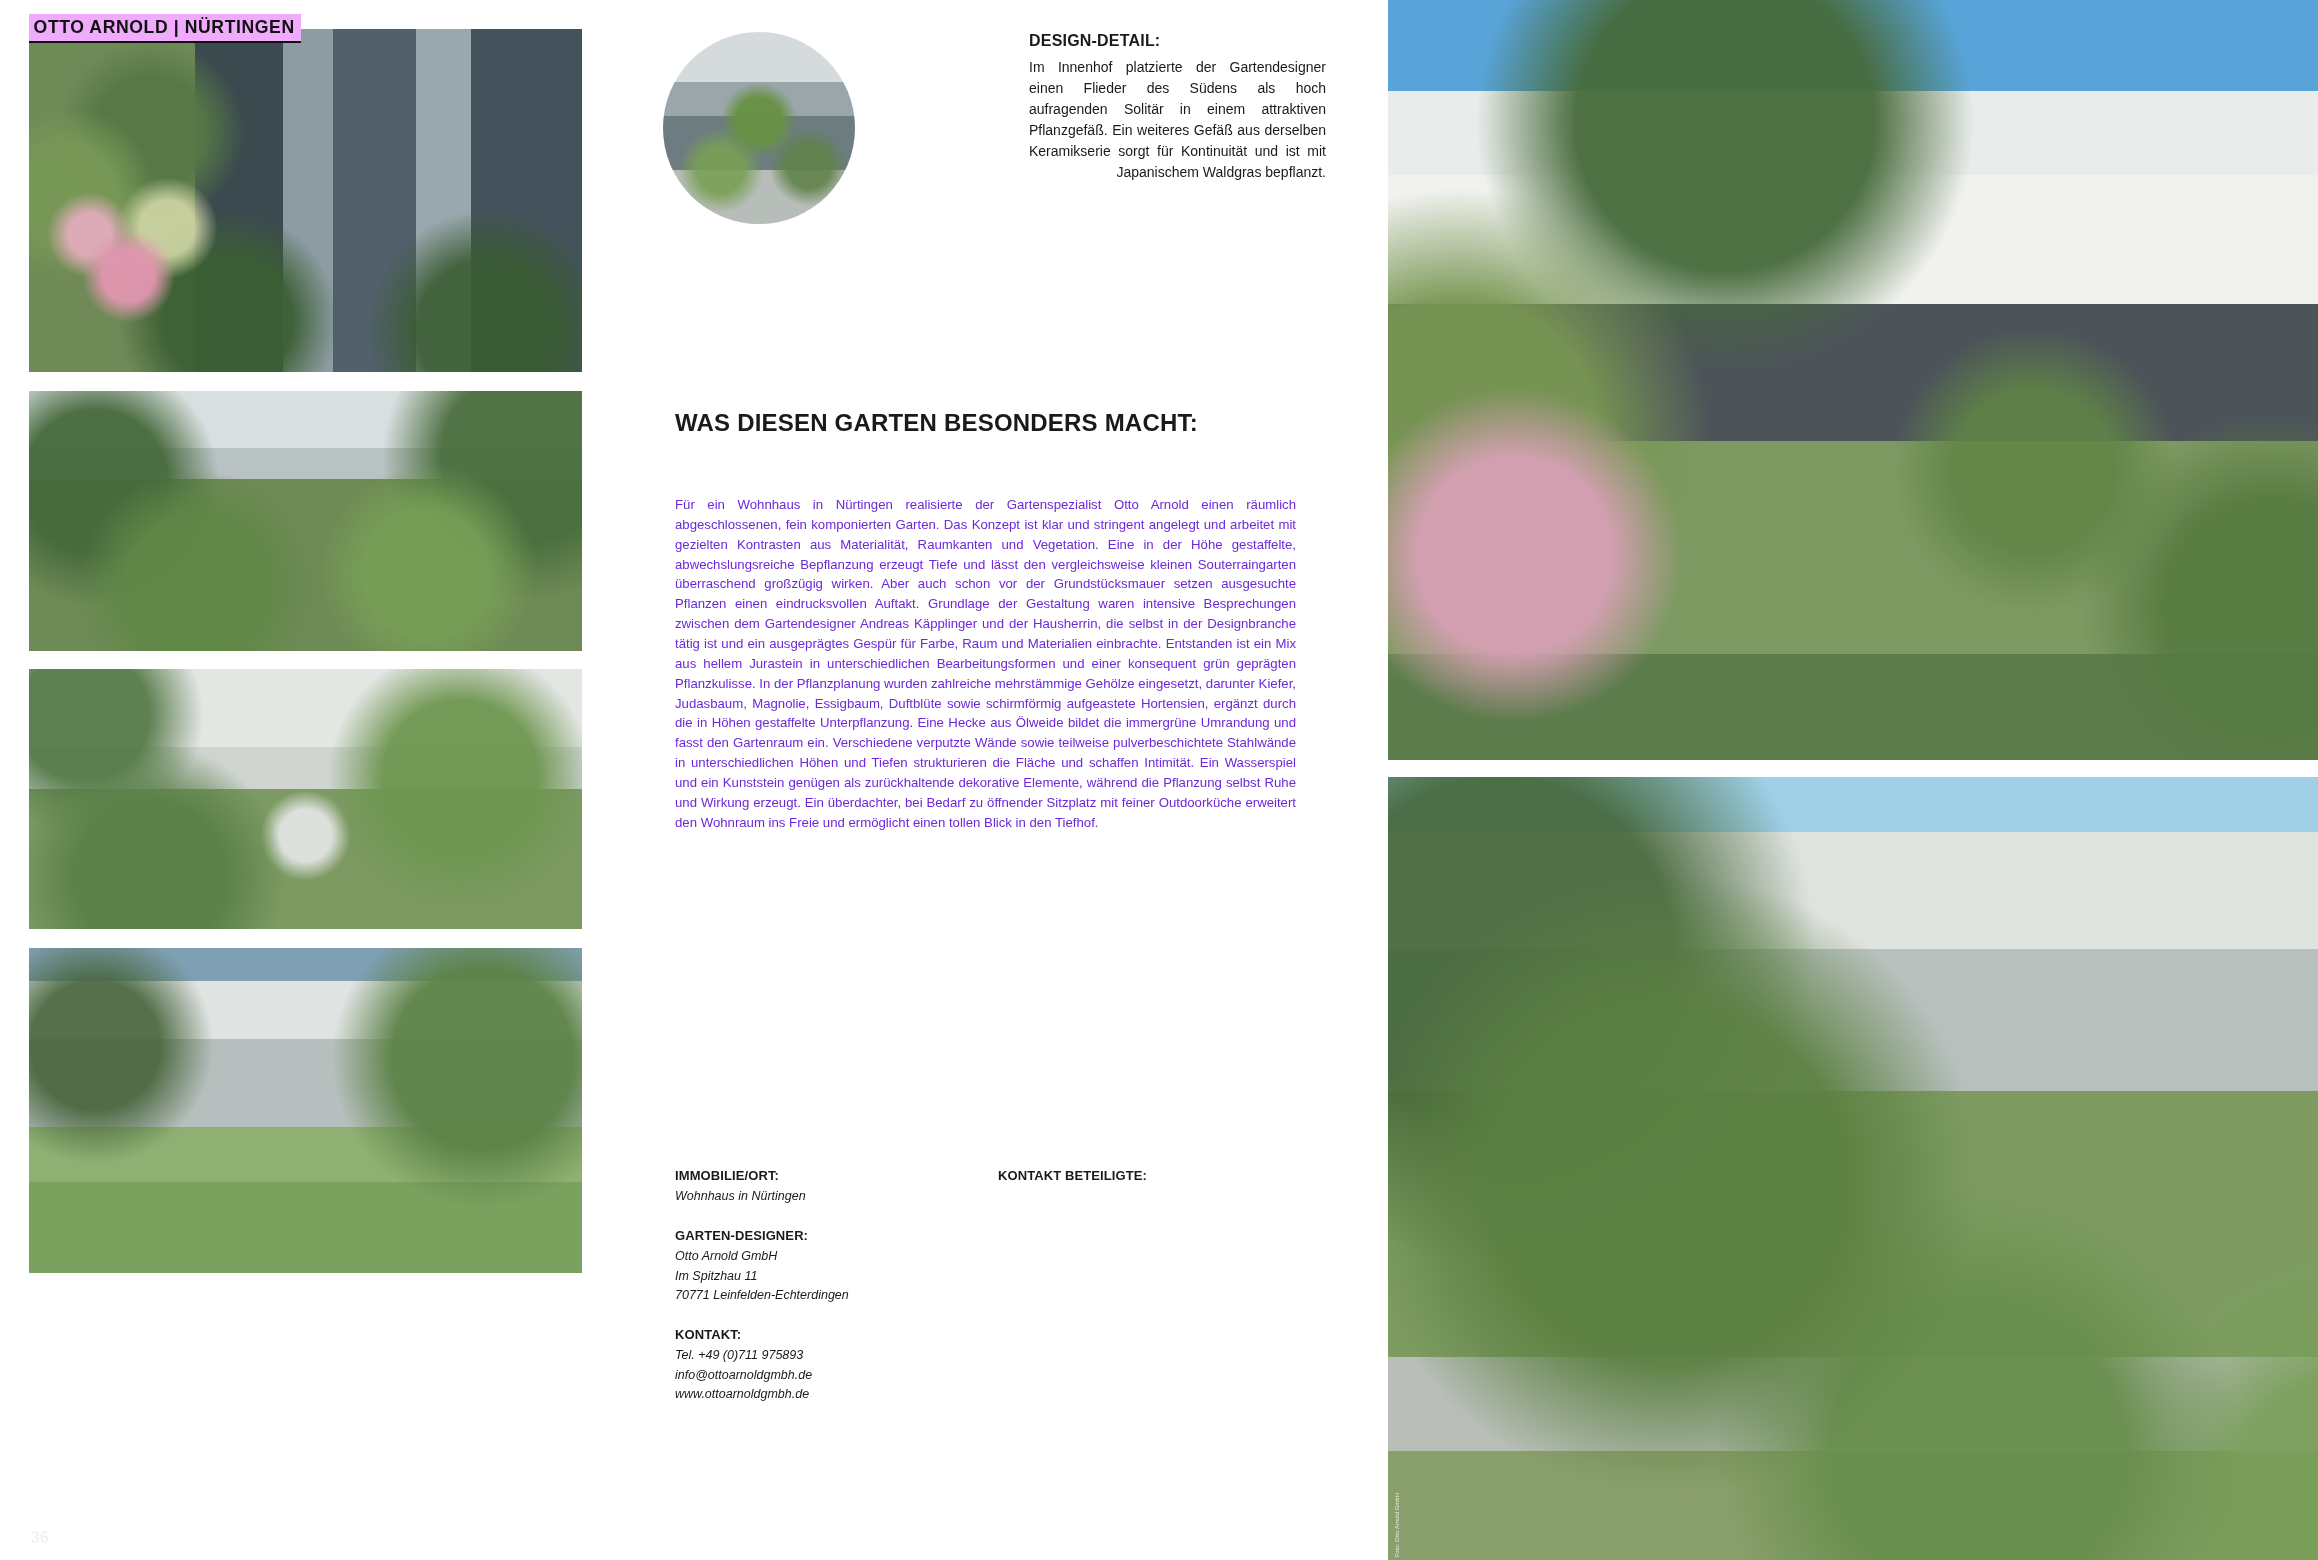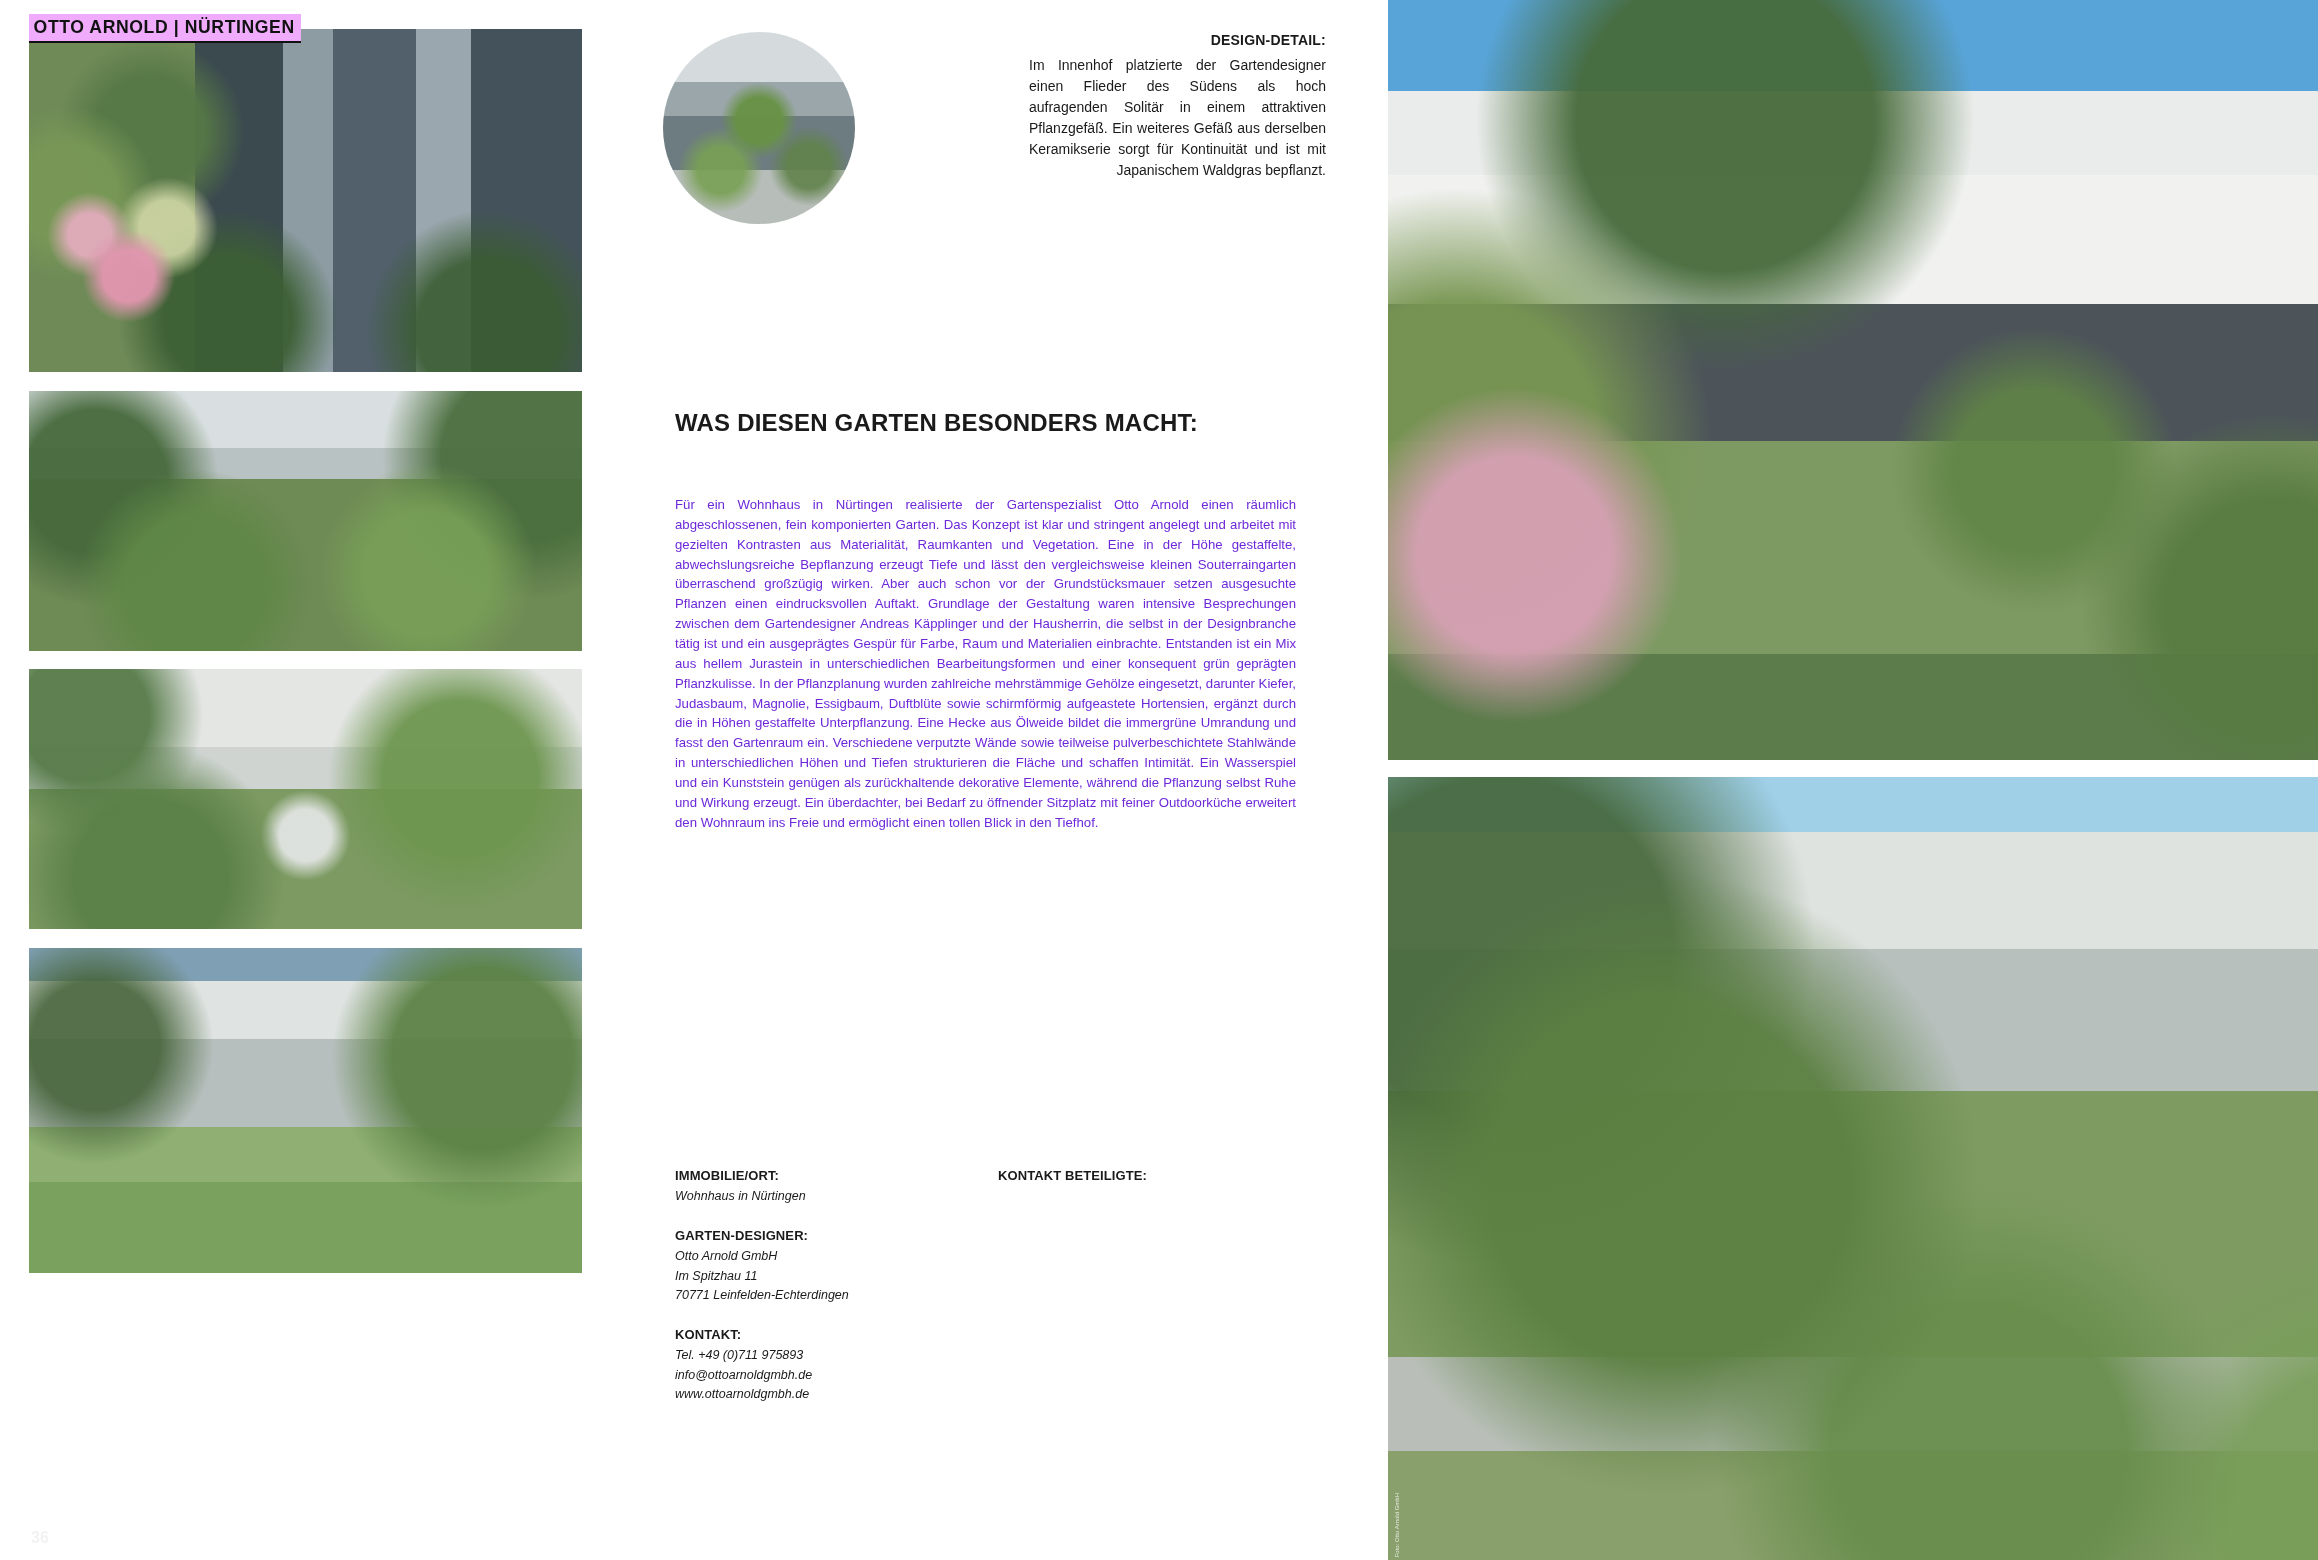"DESIGN-DETAIL:" .detail-title { font-size: 14px -> 16px; text-align: right -> none }
